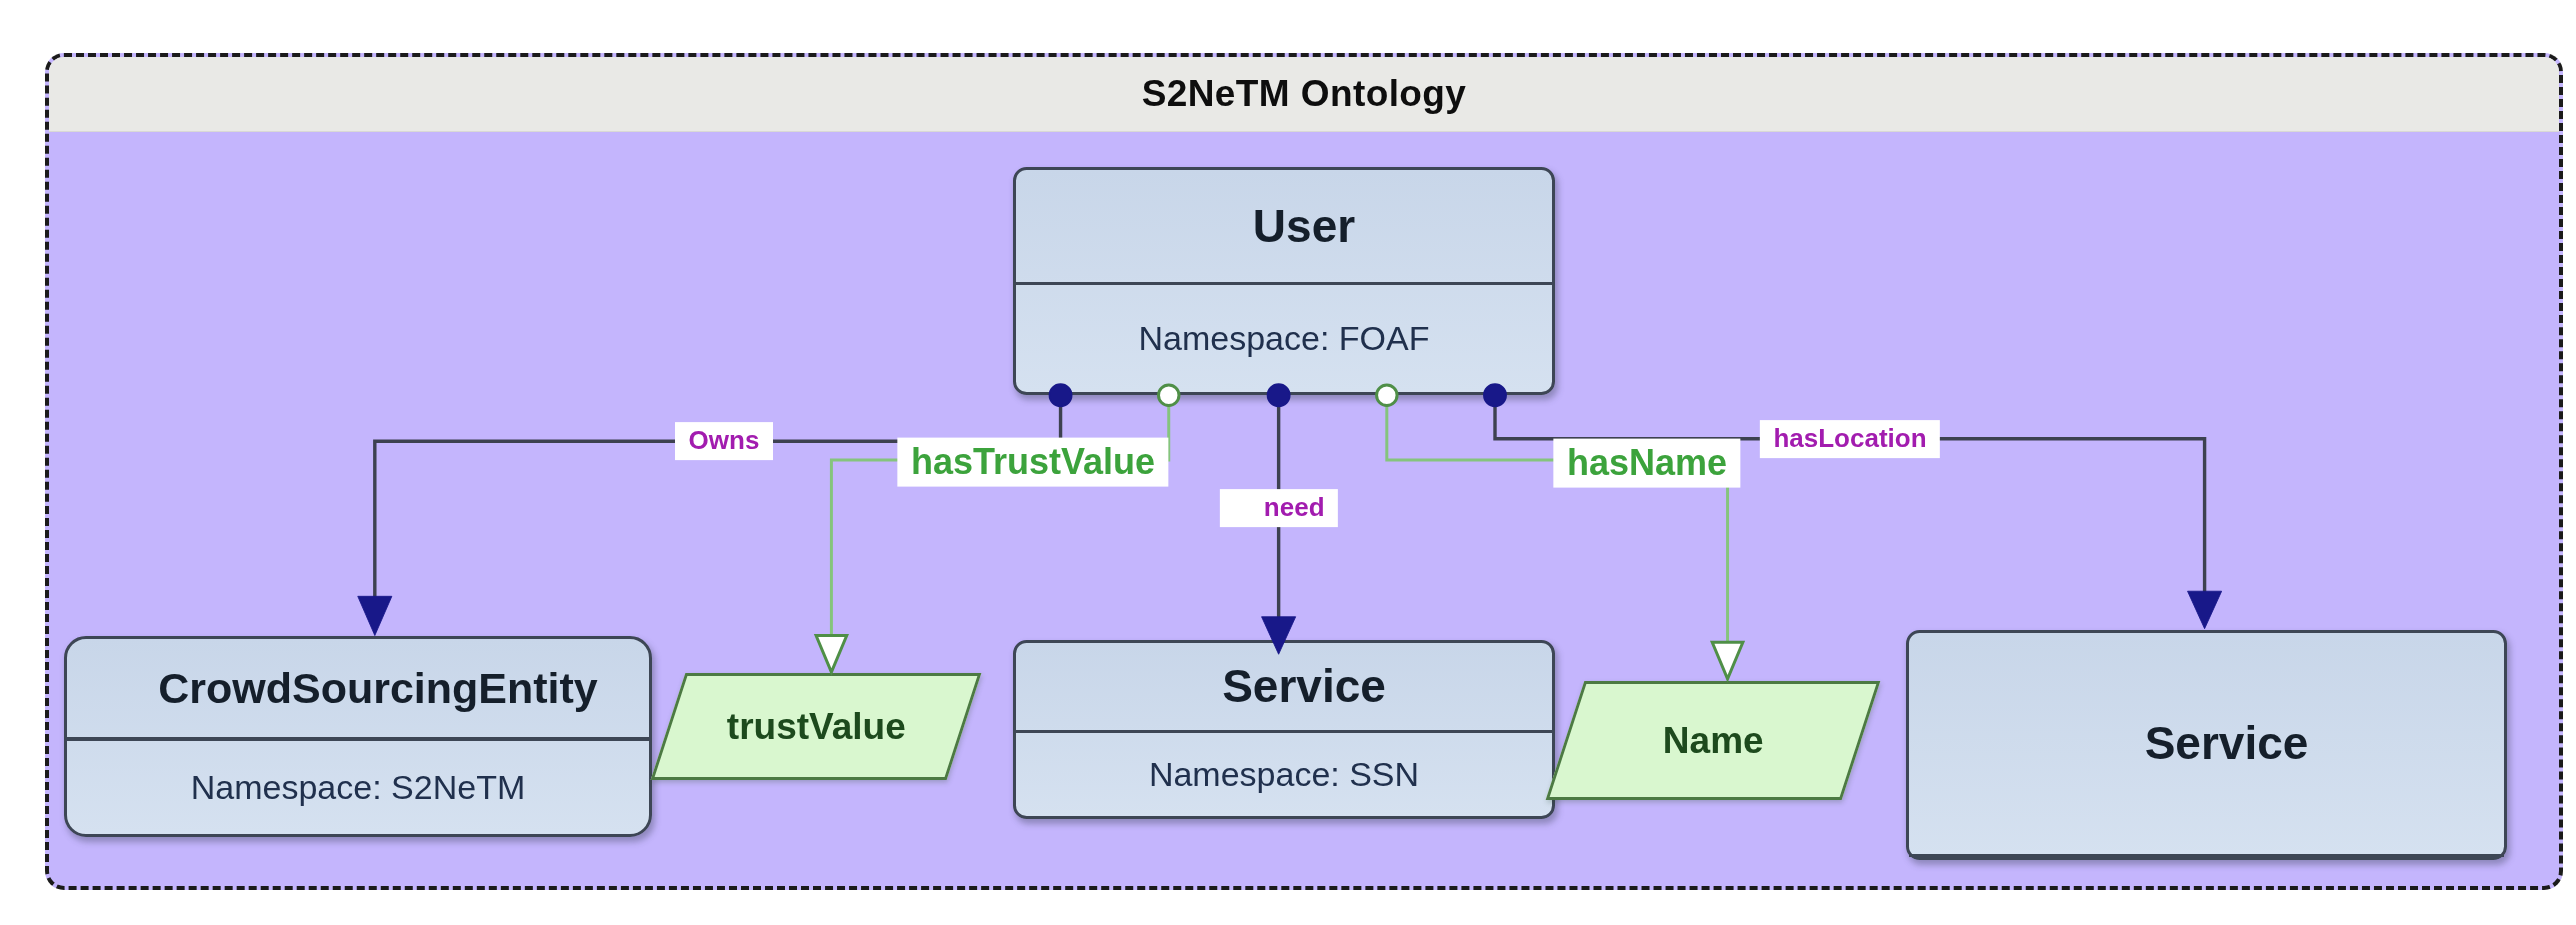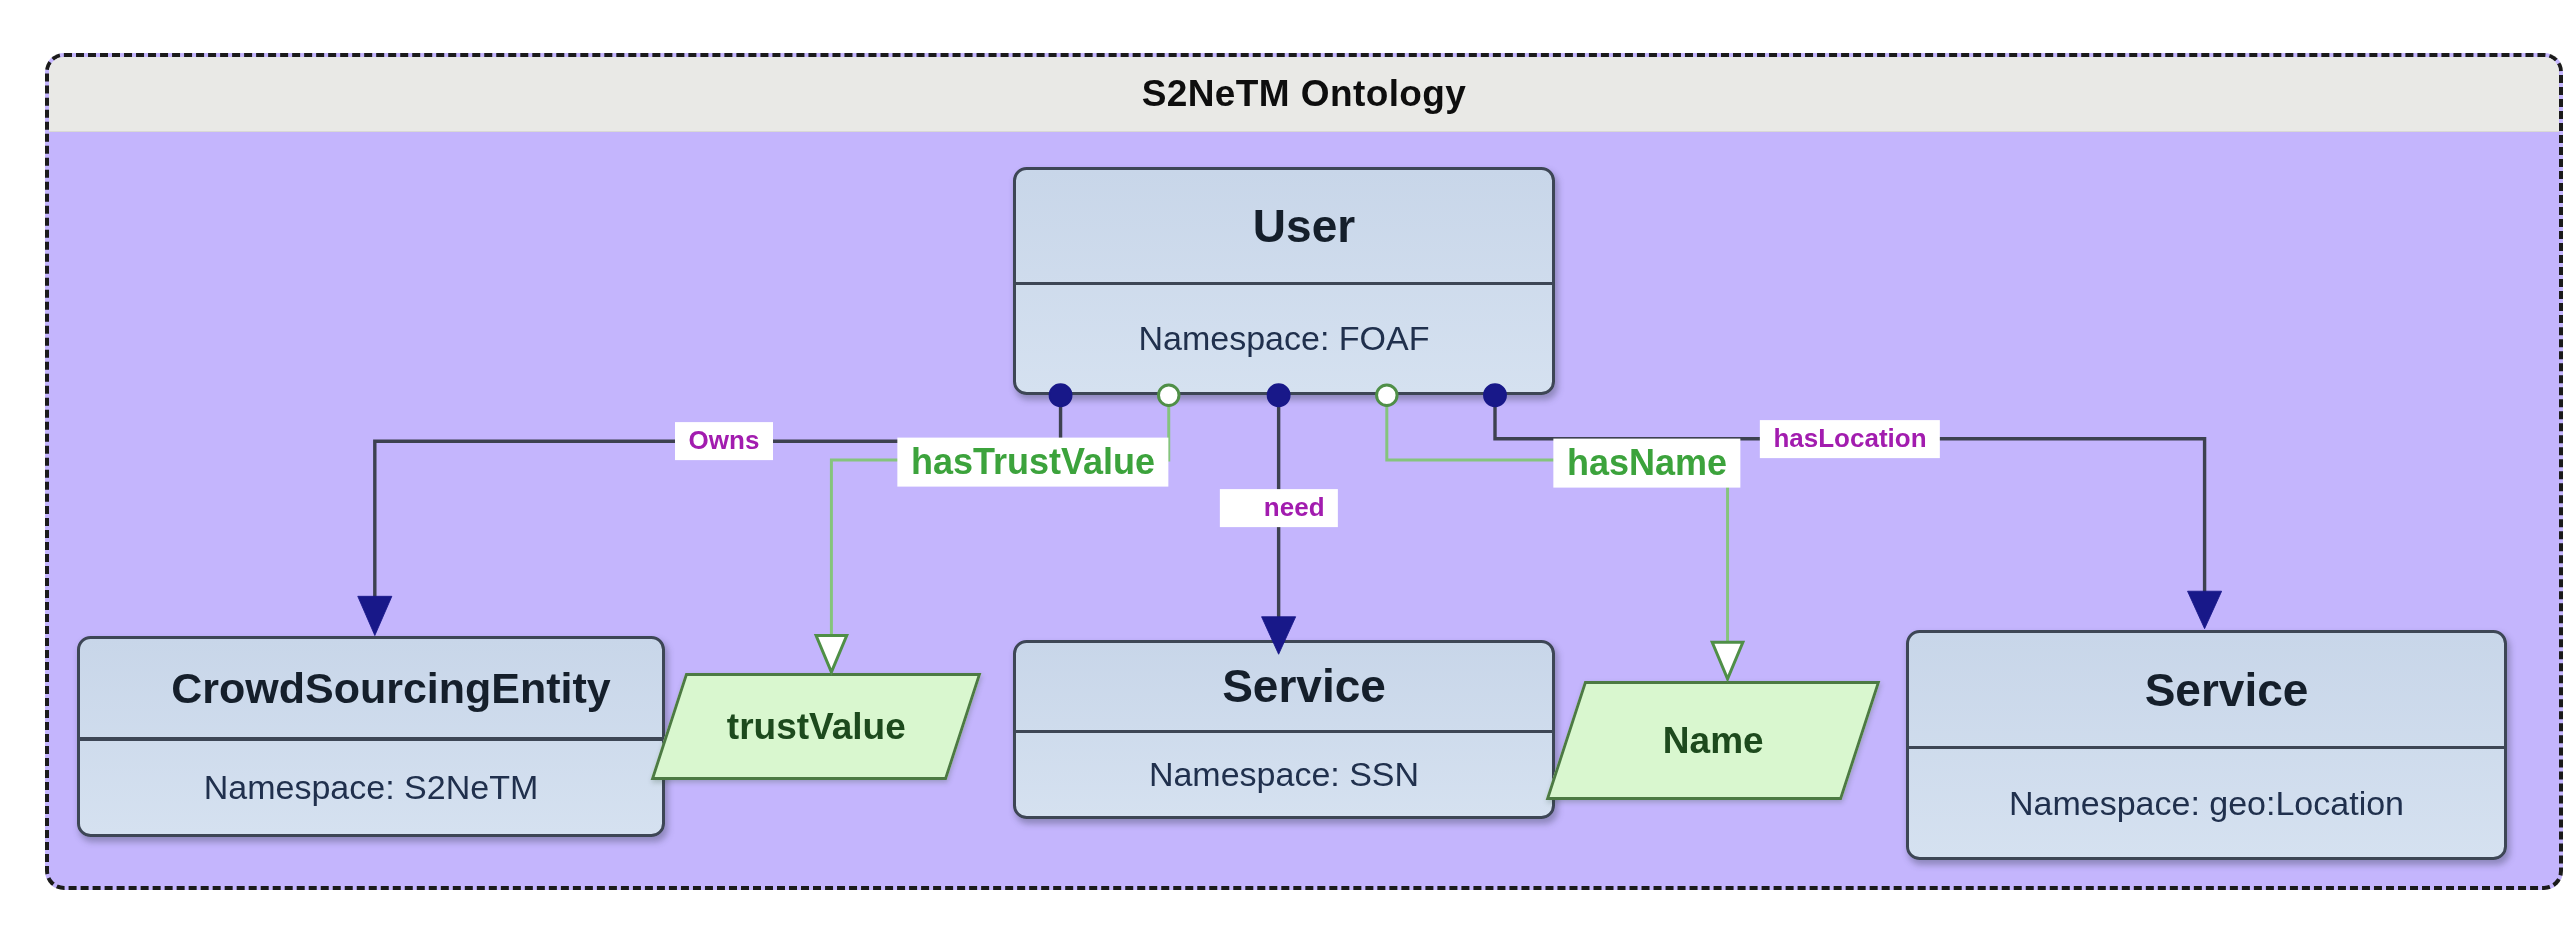"CrowdSourcingEntity" div.class-box { border-radius: none -> 22px; left: 77px -> 64px }
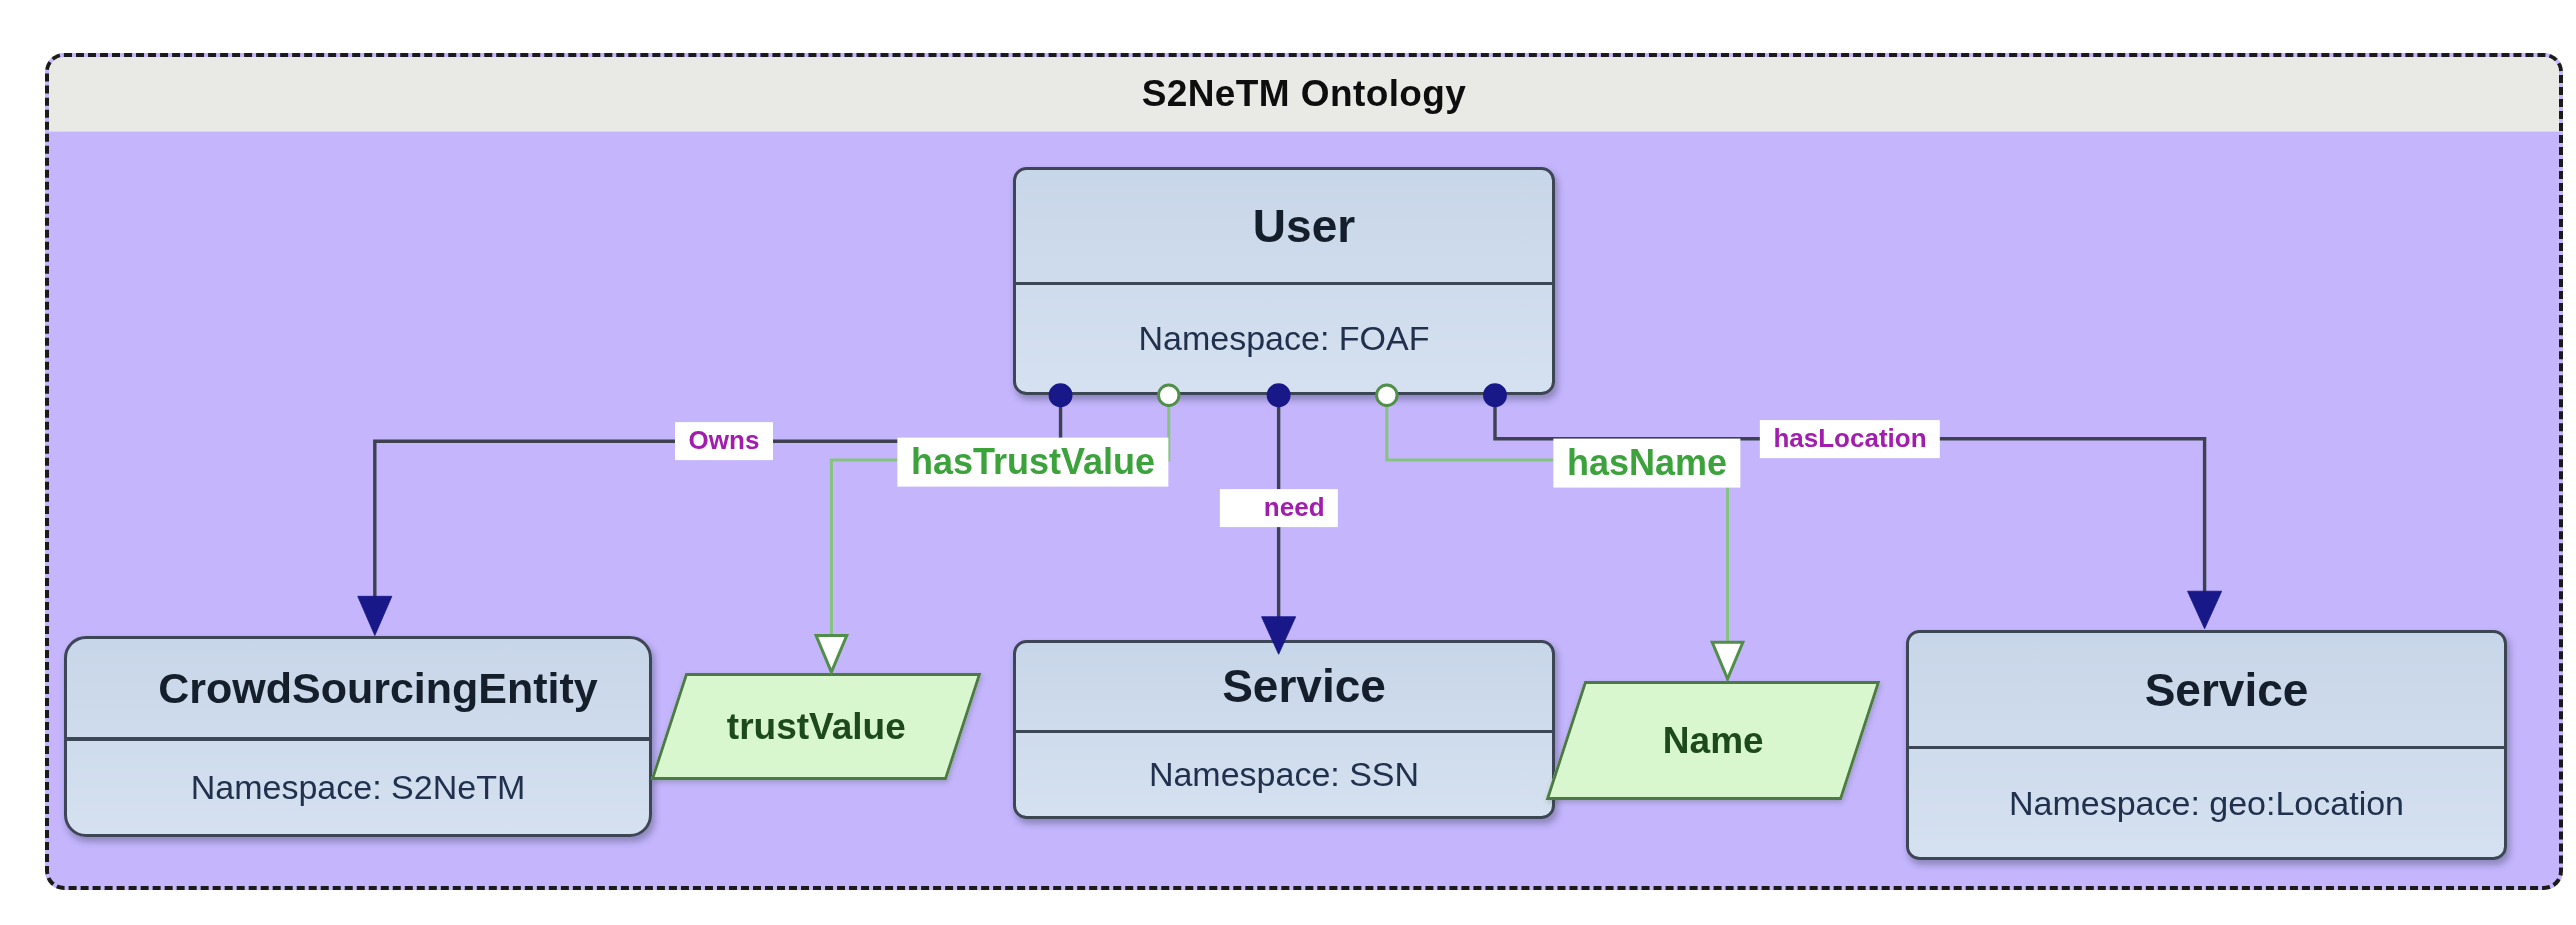"Namespace: geo:Location" div.class-ns { html: <div>Namespace: geo:Location</div> -> none }
